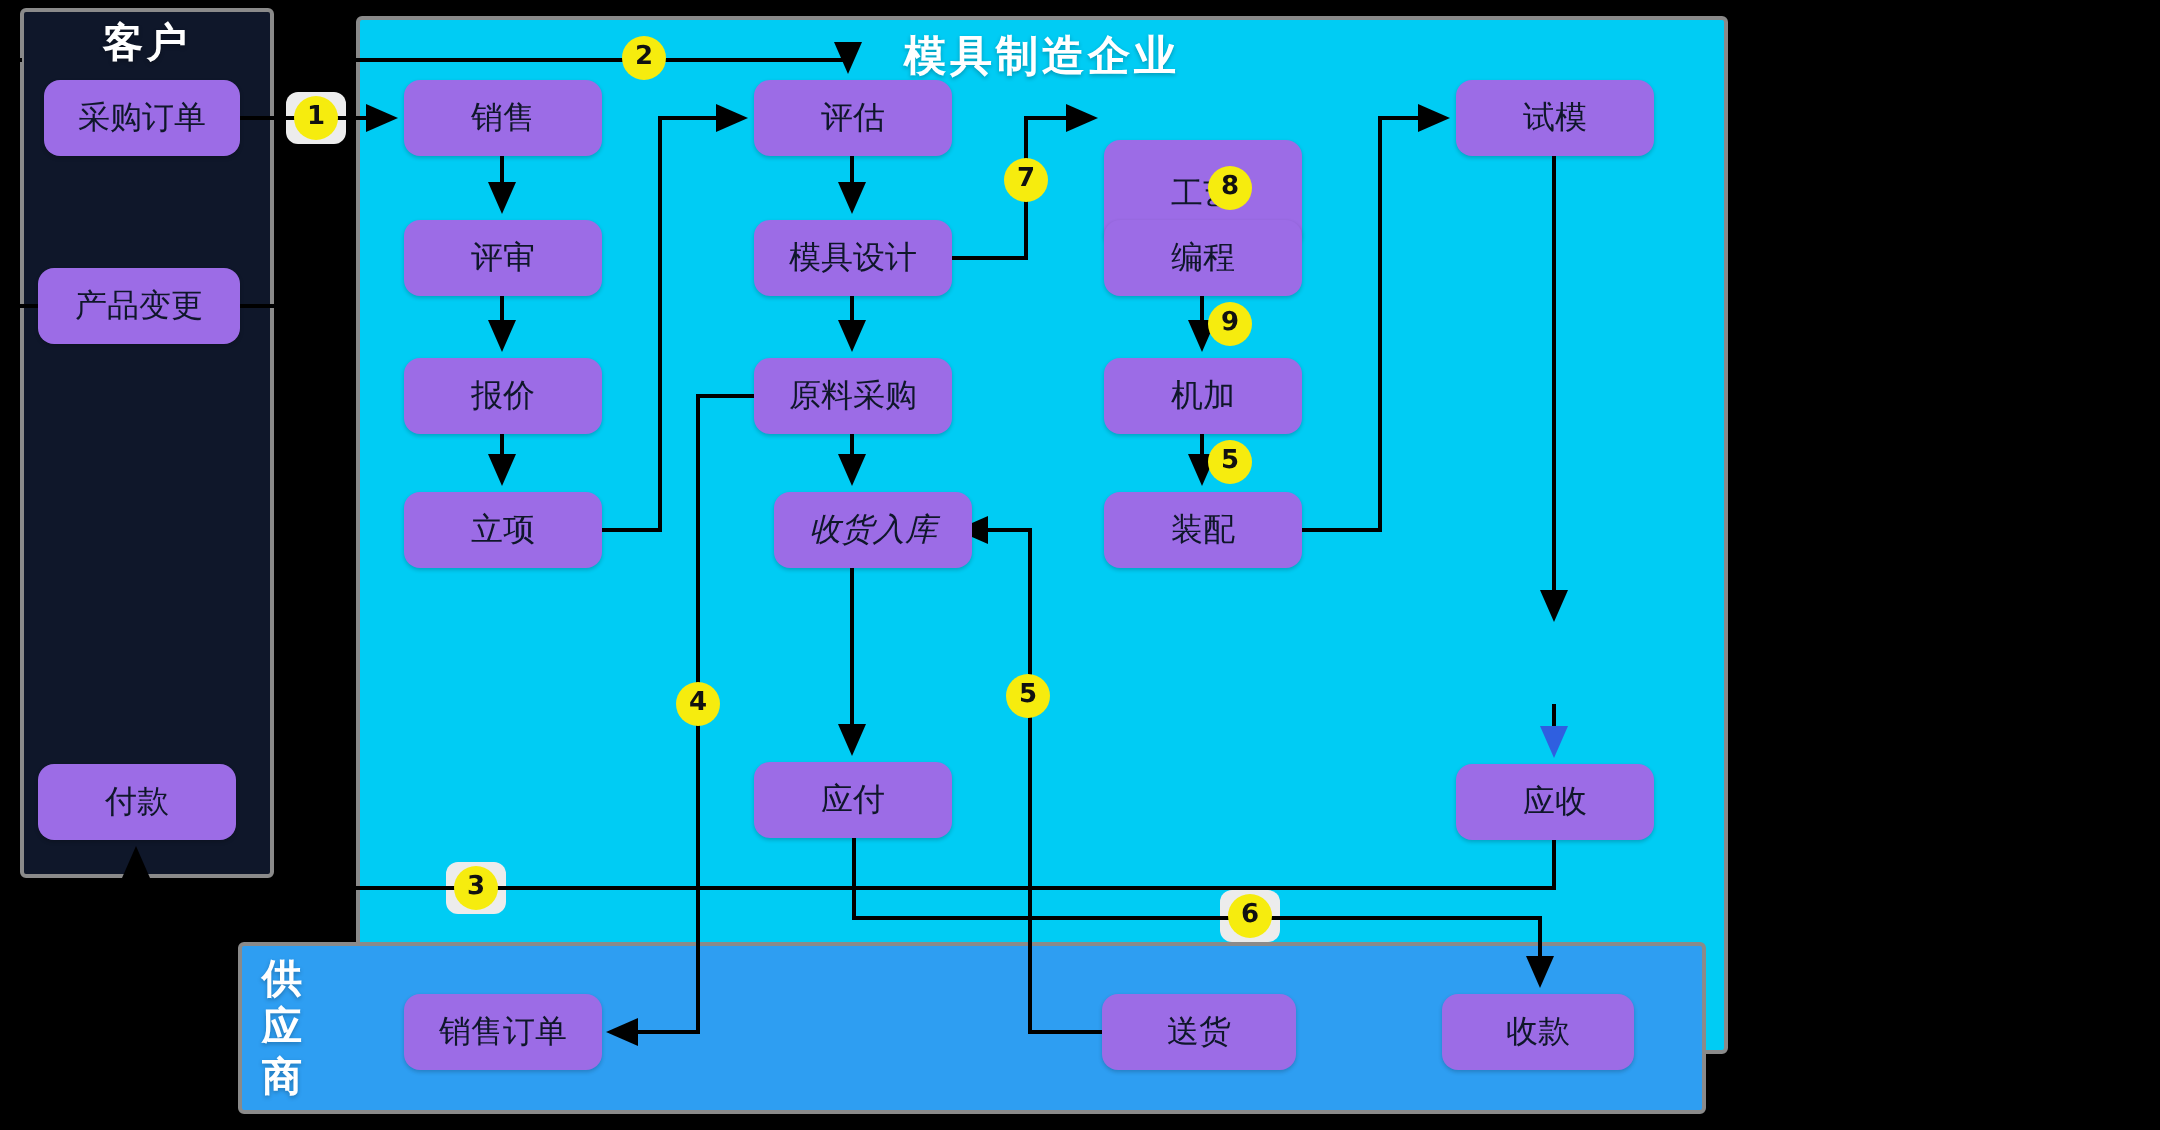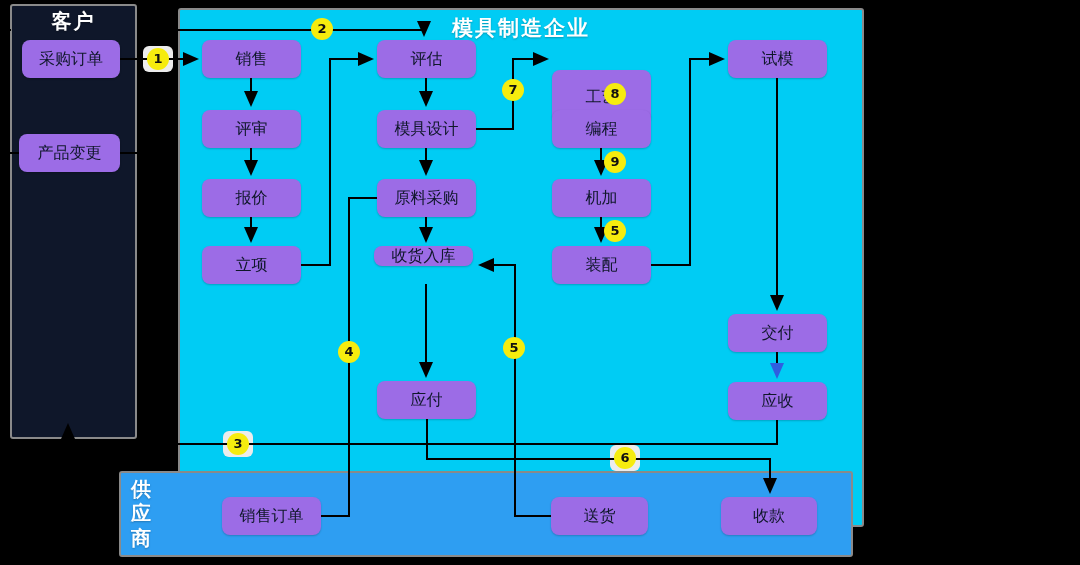"收货入库" div.box { font-style: none -> italic; height: 20px -> 38px; left: 374px -> 387px }
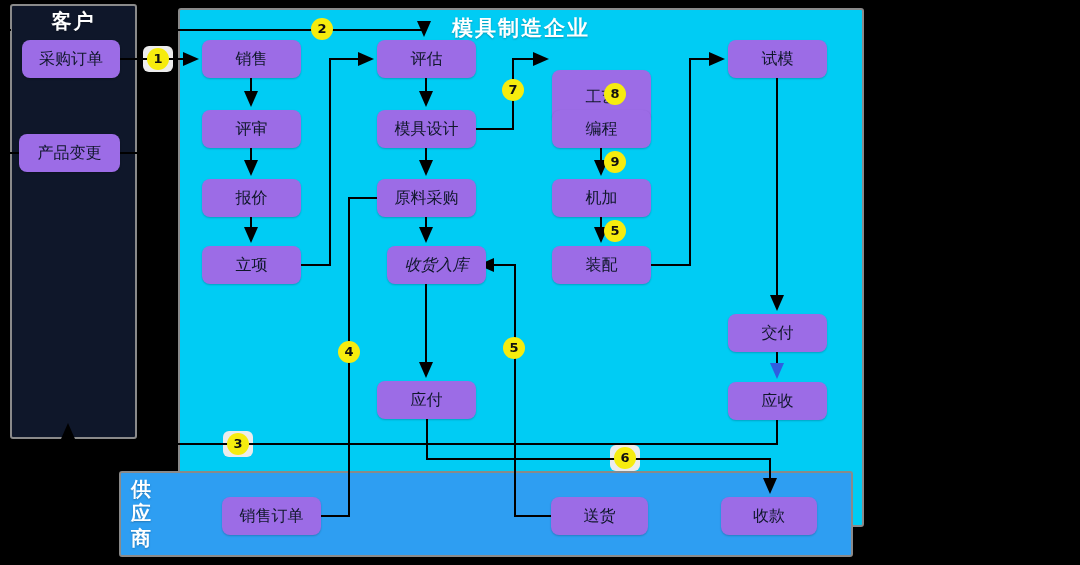"交付" div.box { html: <div>交付</div> -> none }
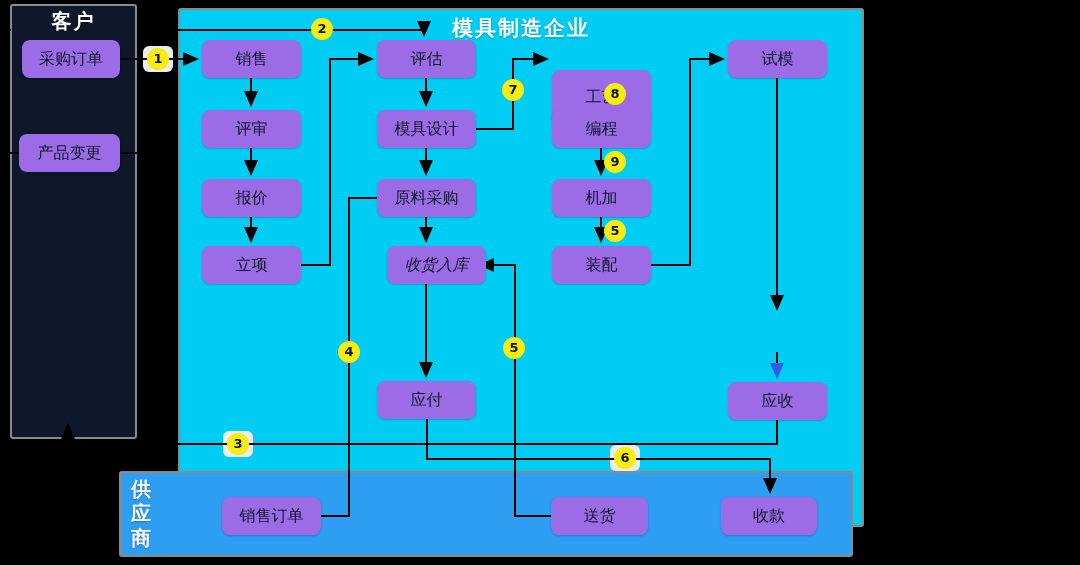"付款" div.box { html: none -> <div>付款</div> }
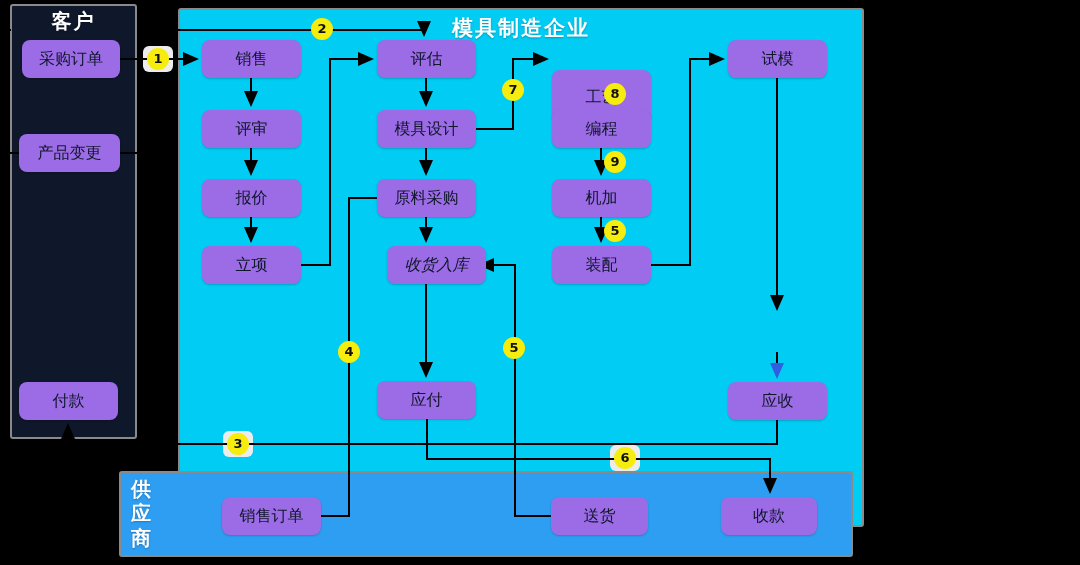"销售订单" div.box { margin-left: 20px -> none }
